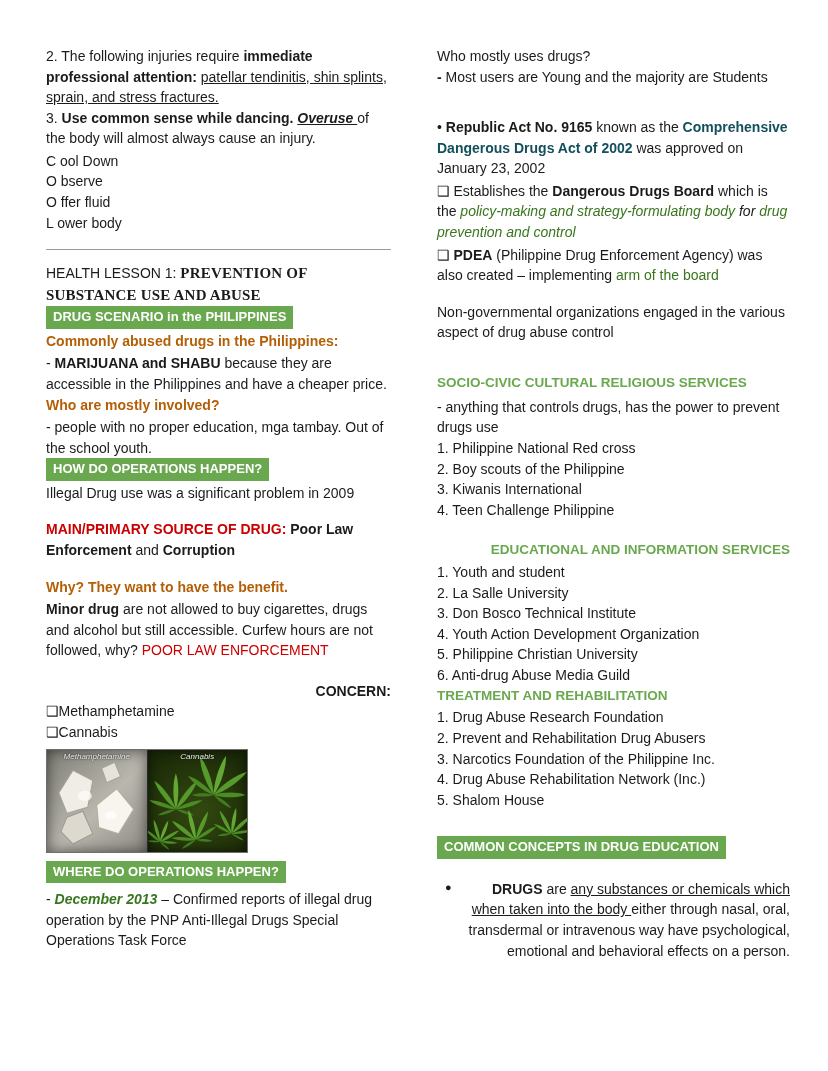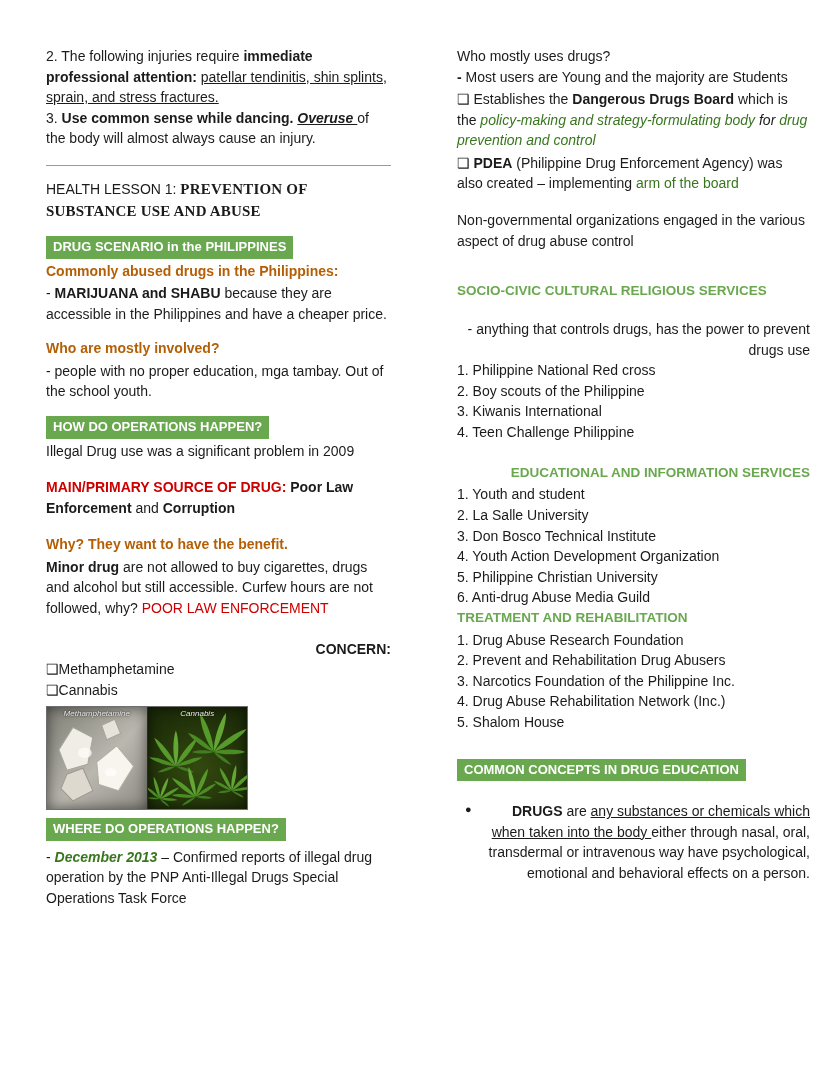"2. The following injuries require" .sheet { gap: 66px -> 46px }
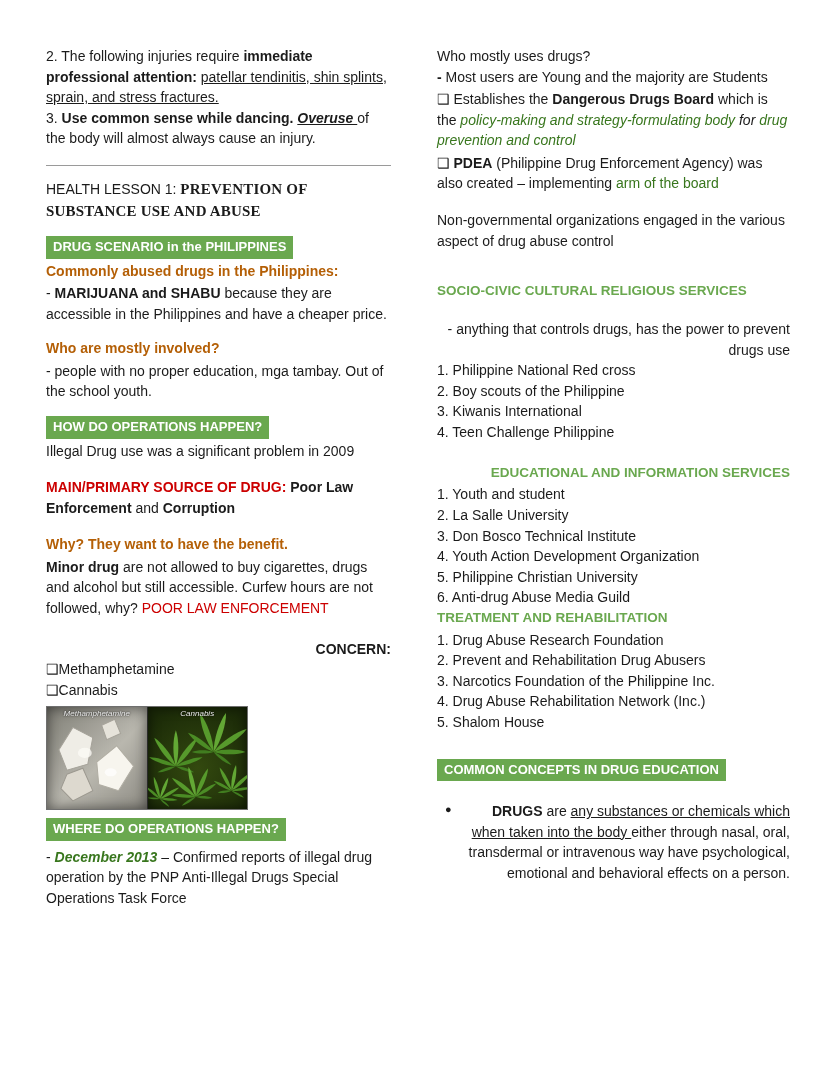"• Republic Act No. 9165" p.para { html: none -> <p> <span>• </span><span>Republic Act No. 9165</span><span> known as the </span><span>Comprehensive Dangerous Drugs Act of 2002</span><span> was approved on January 23, 2002</span> </p> }
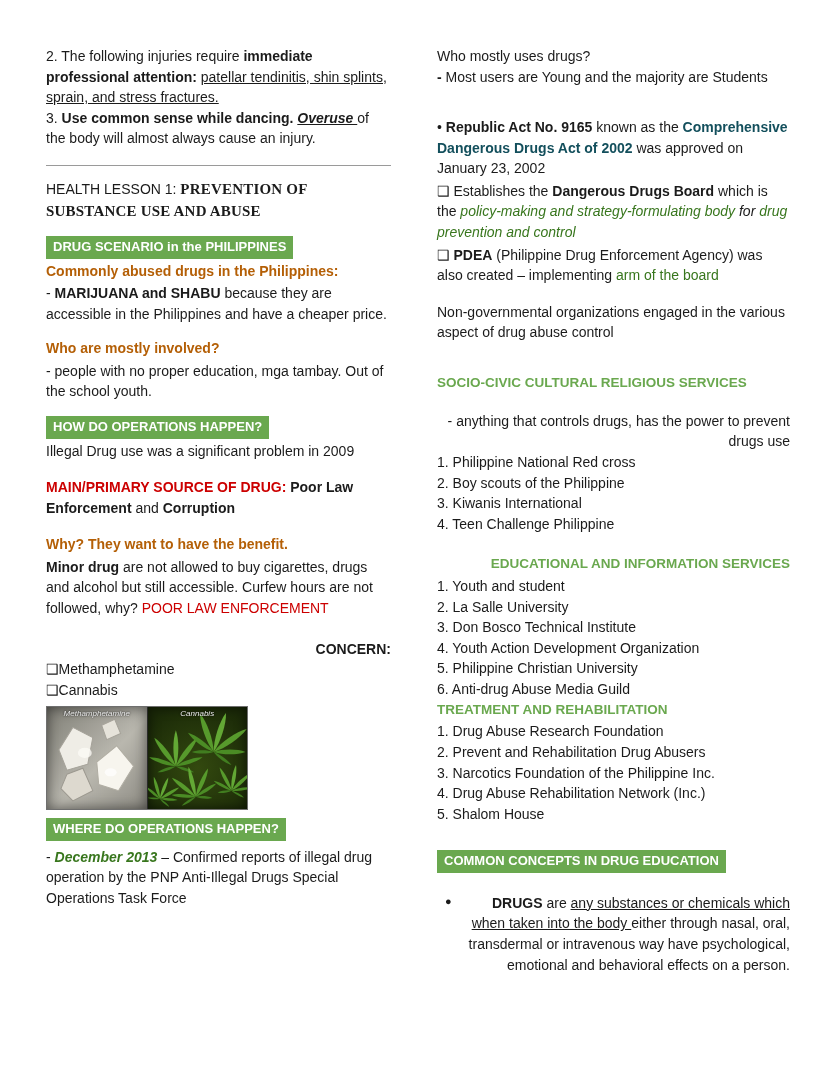"C ool Down" div.mt2 { html: none -> <div> <p>C ool Down</p> <p>O bserve</p> <p>O ffer fluid</p> <p>L ower body</p> </div> }
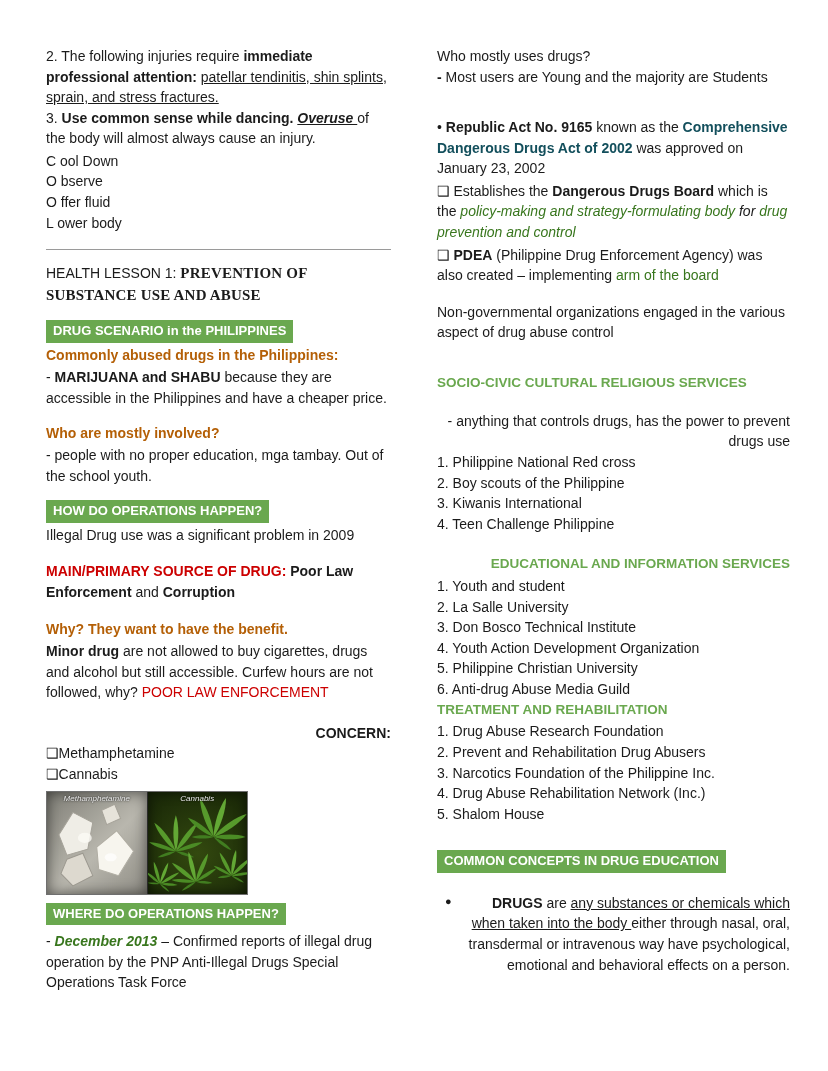"DRUG SCENARIO in the PHILIPPINES" .mt14 { margin-top: 14px -> none }
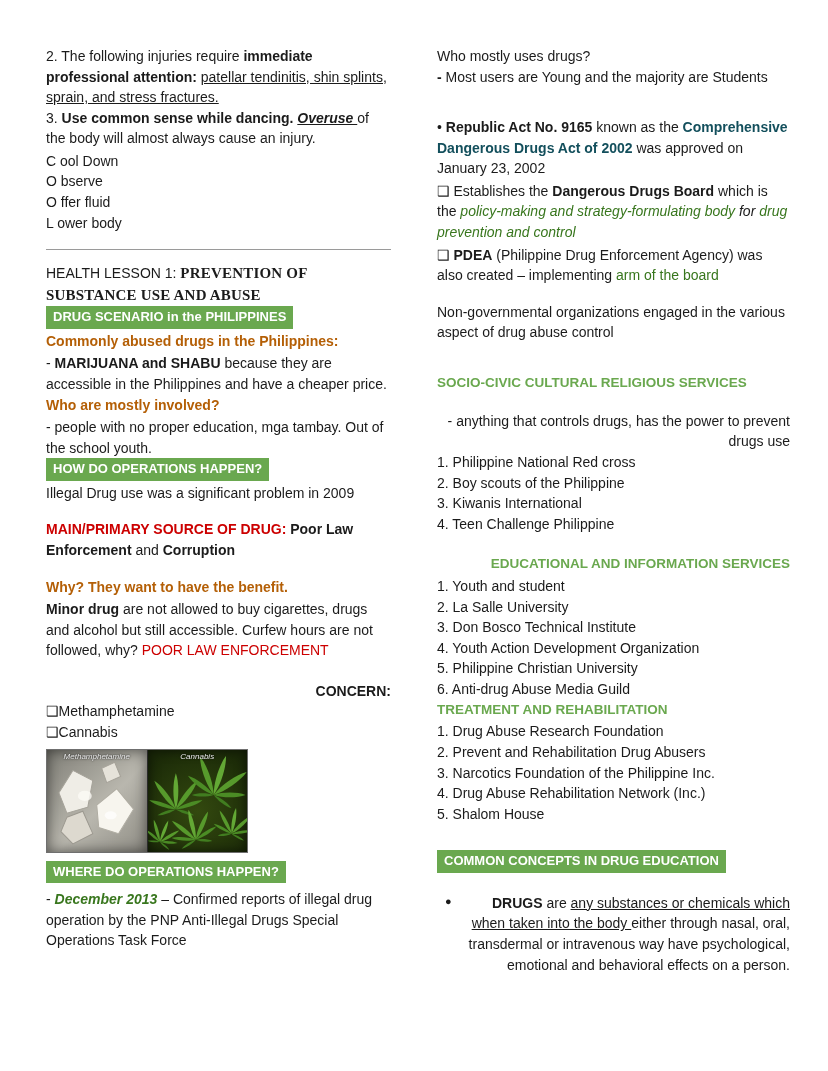"- anything that controls drugs," .mt4 { margin-top: 18px -> 4px; text-align: right -> none }
